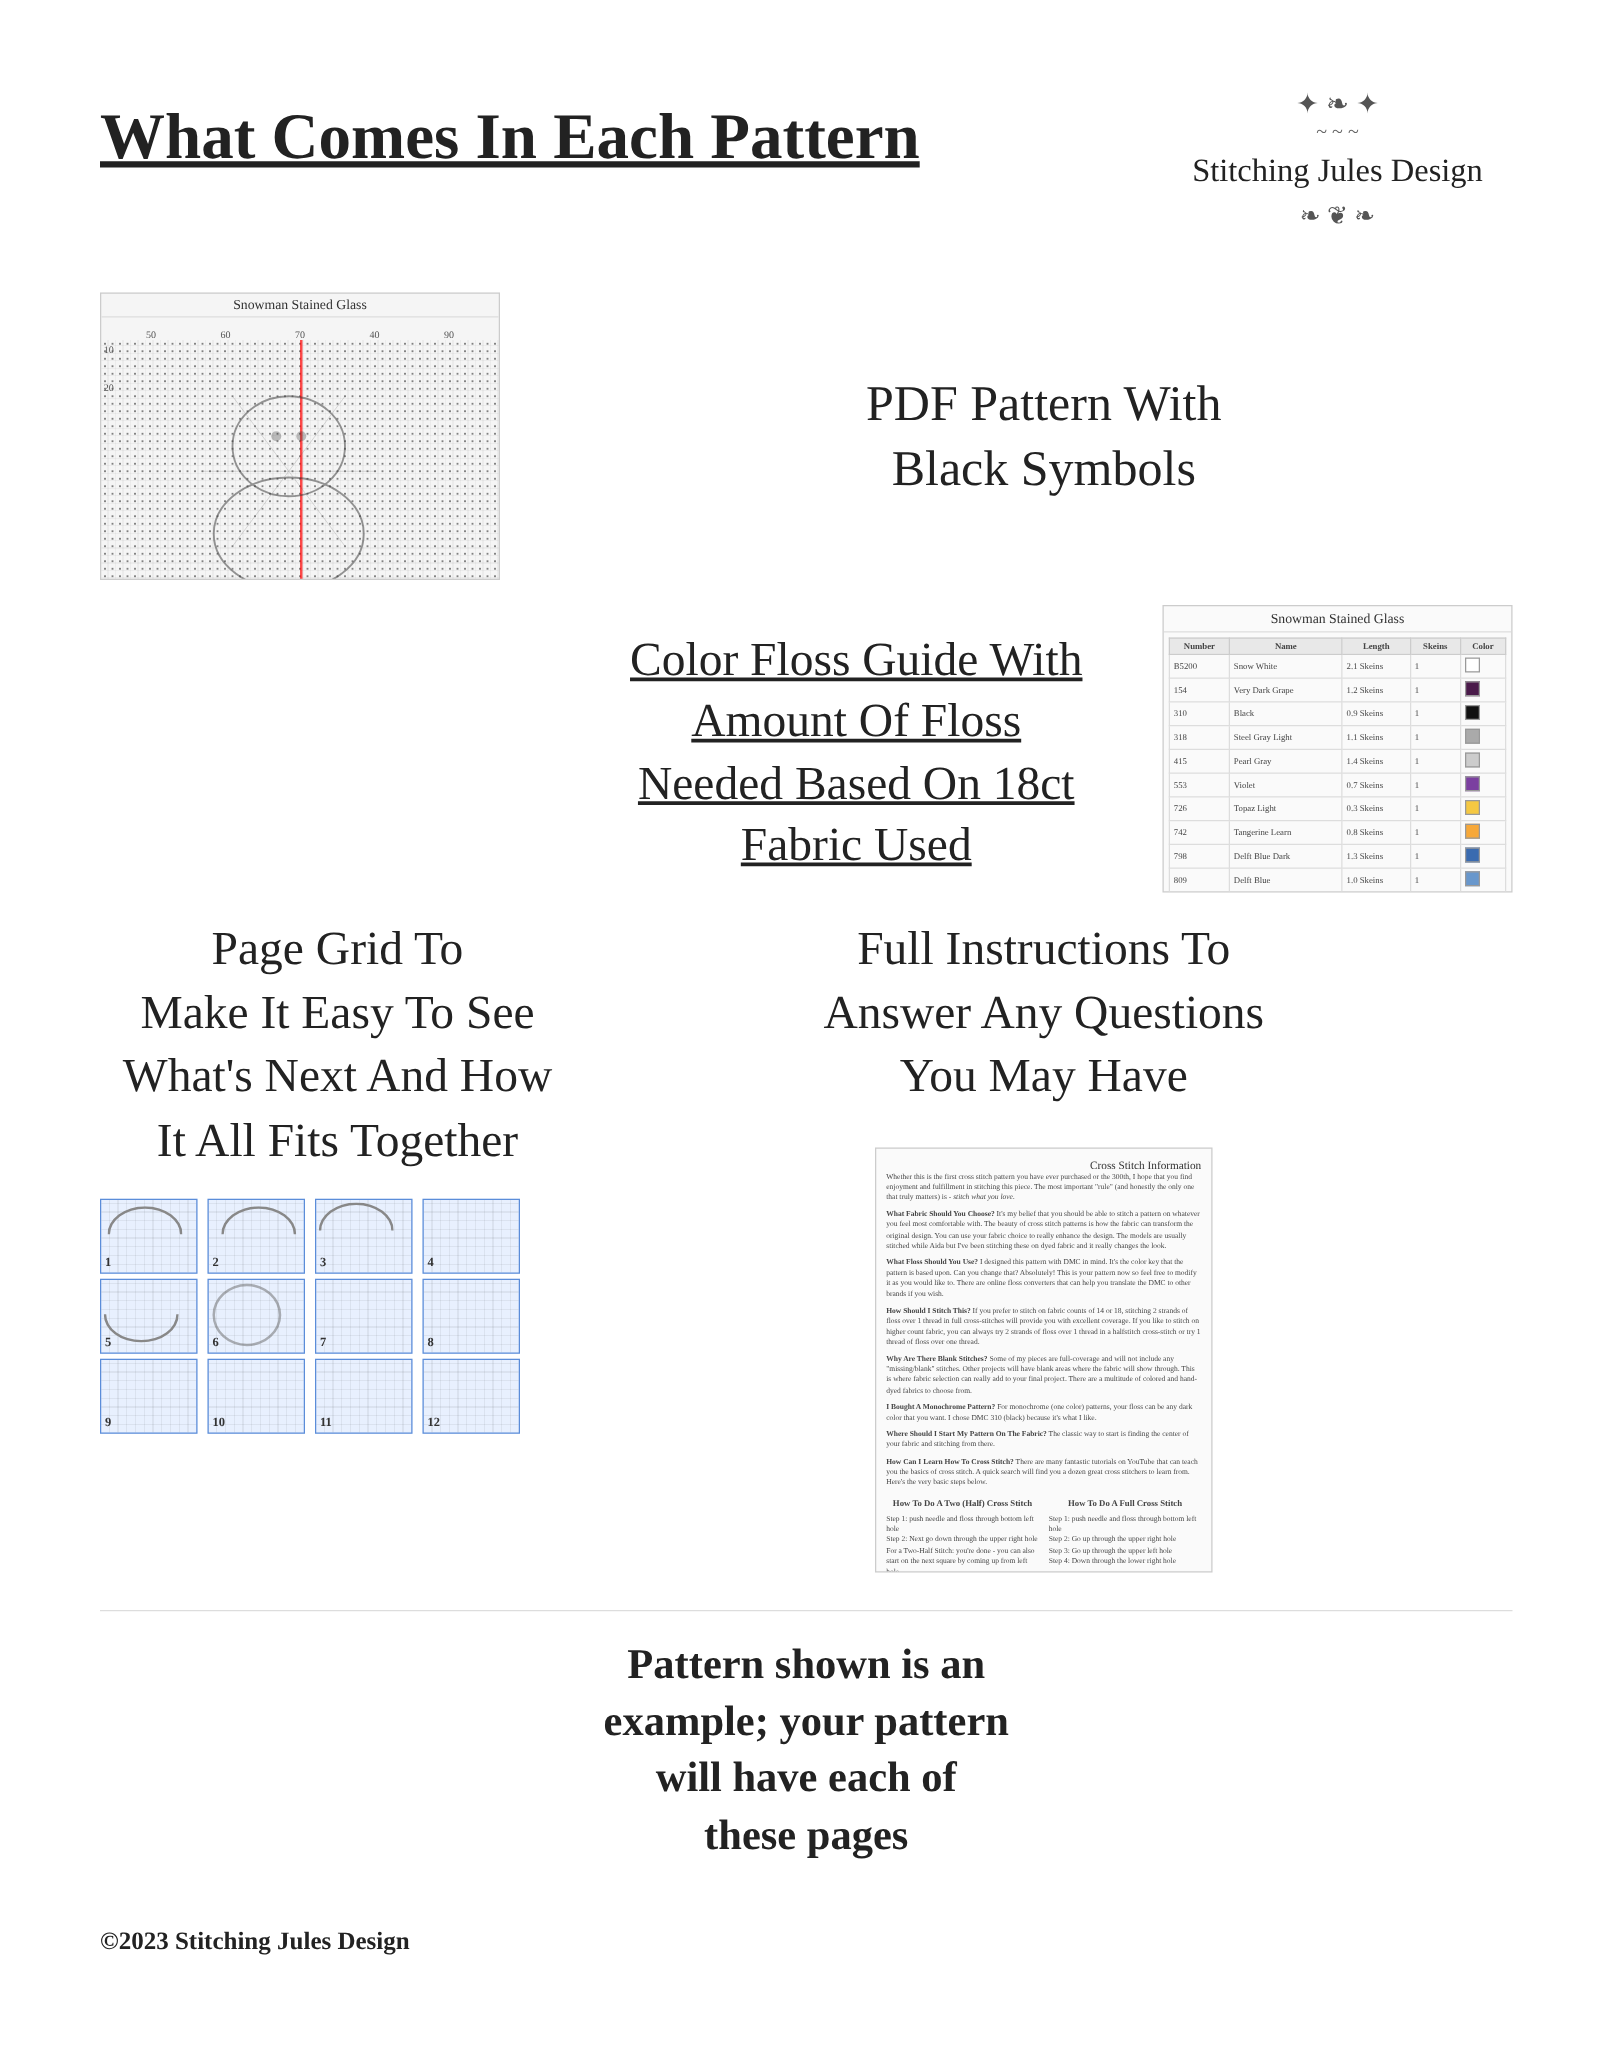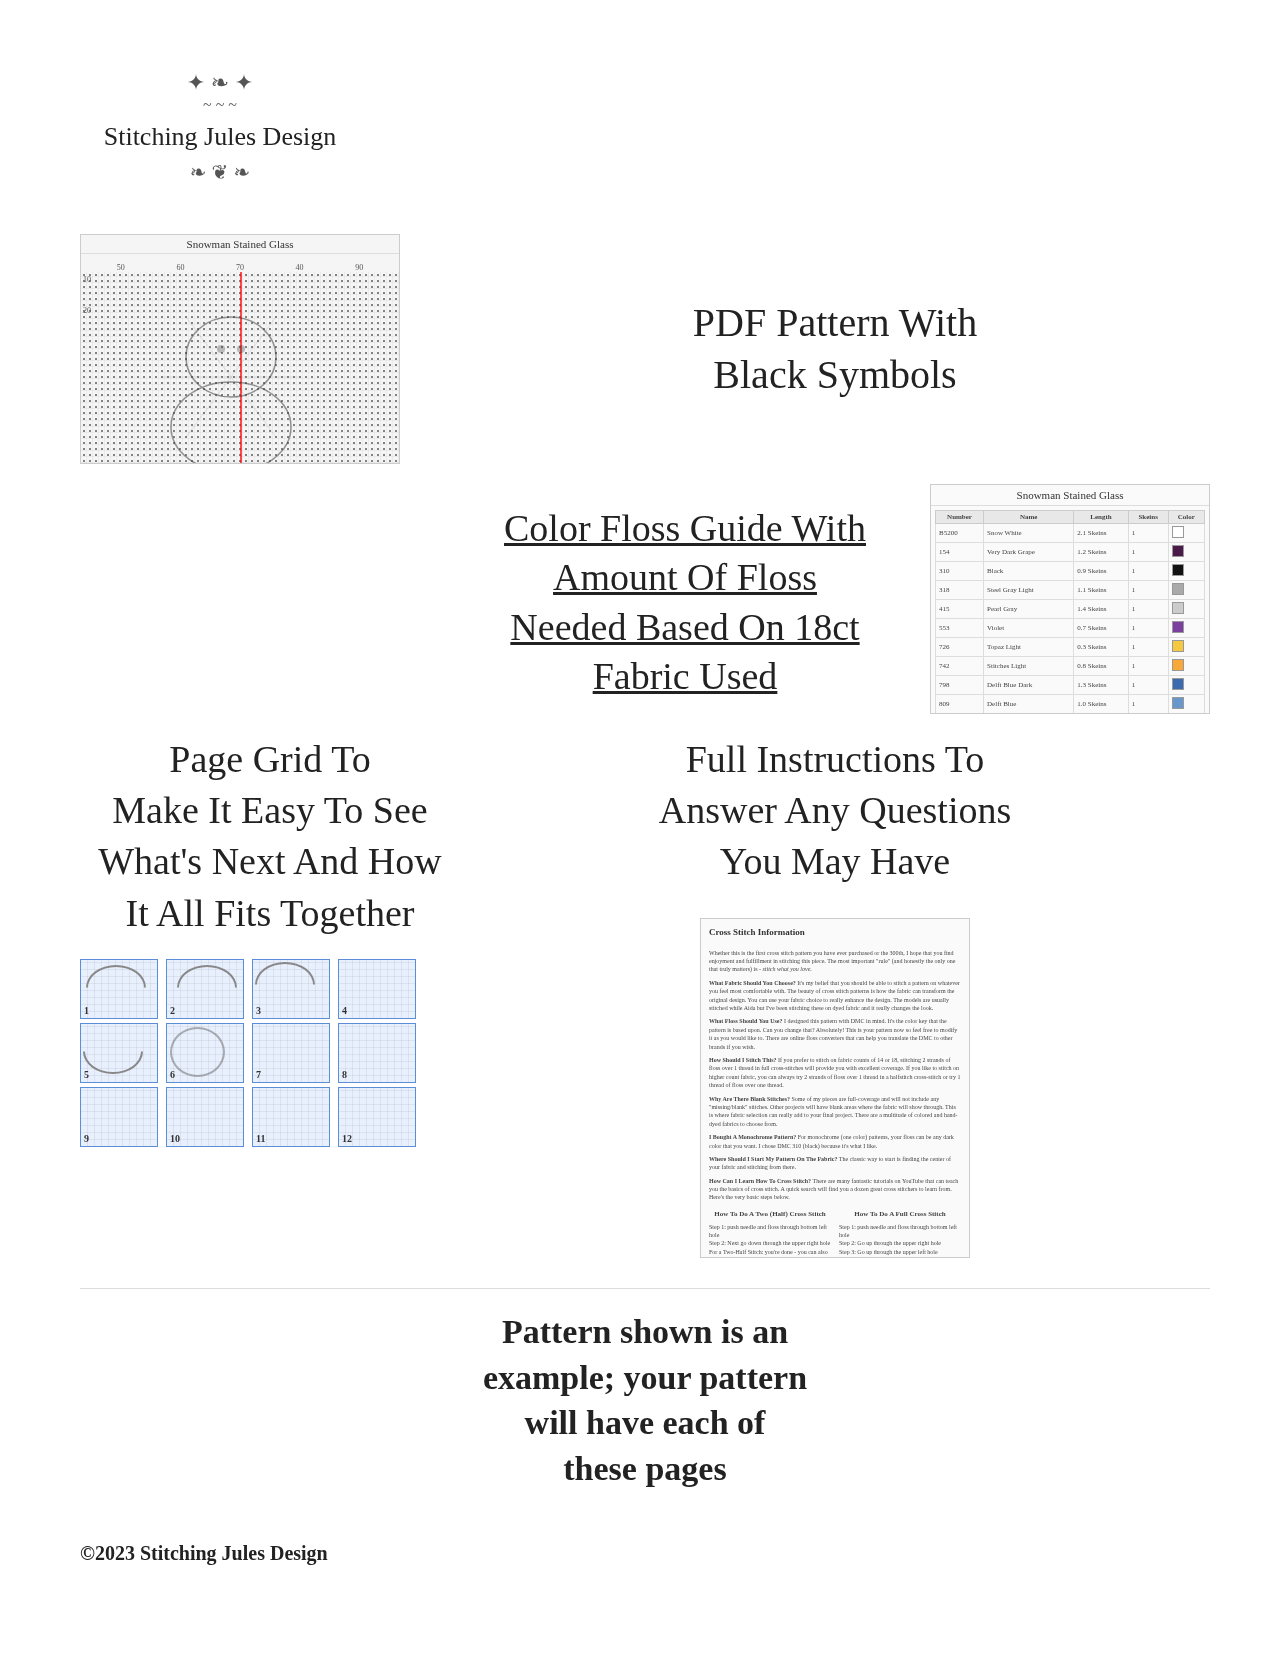"What Comes In Each Pattern" h1.page-title { html: none -> <h1>What Comes In Each Pattern</h1> }
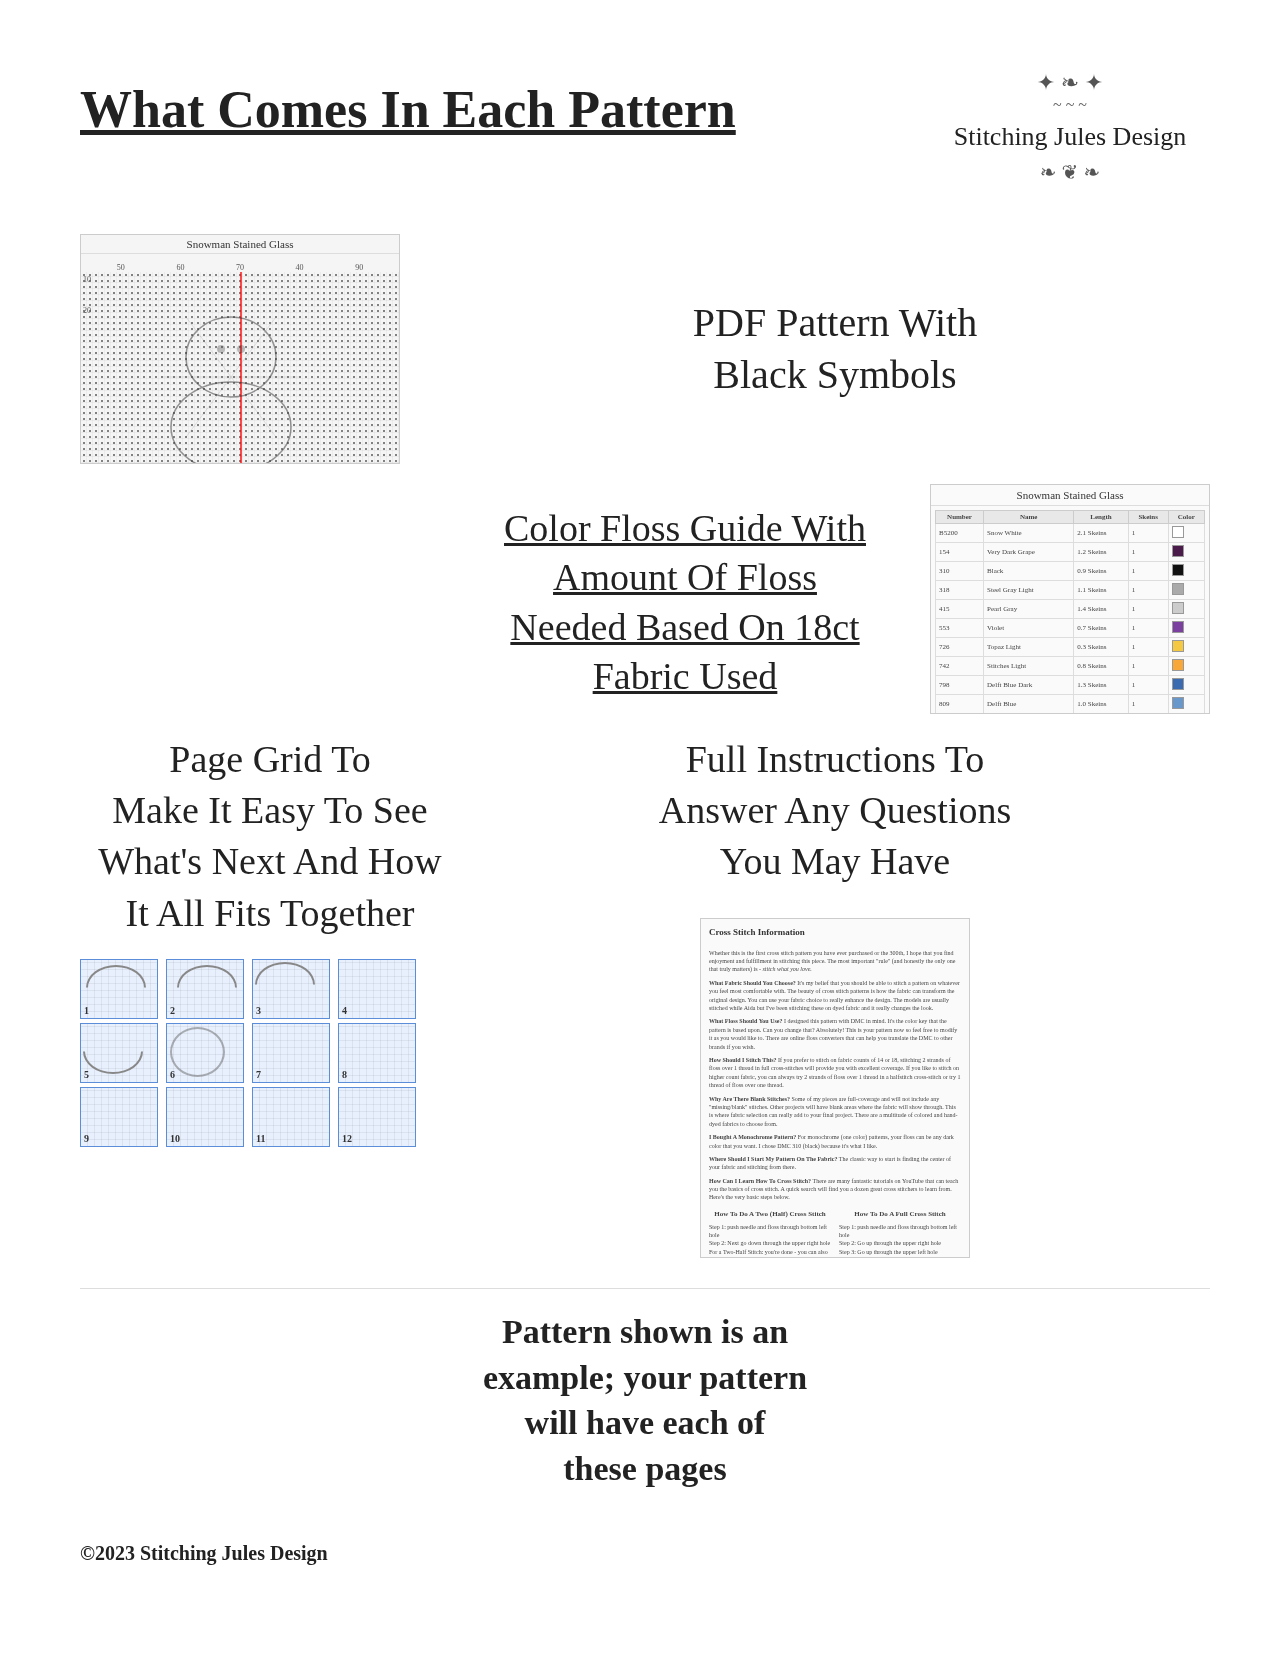"Stitches Light" td { text: Stitches Light -> Tangerine Learn }
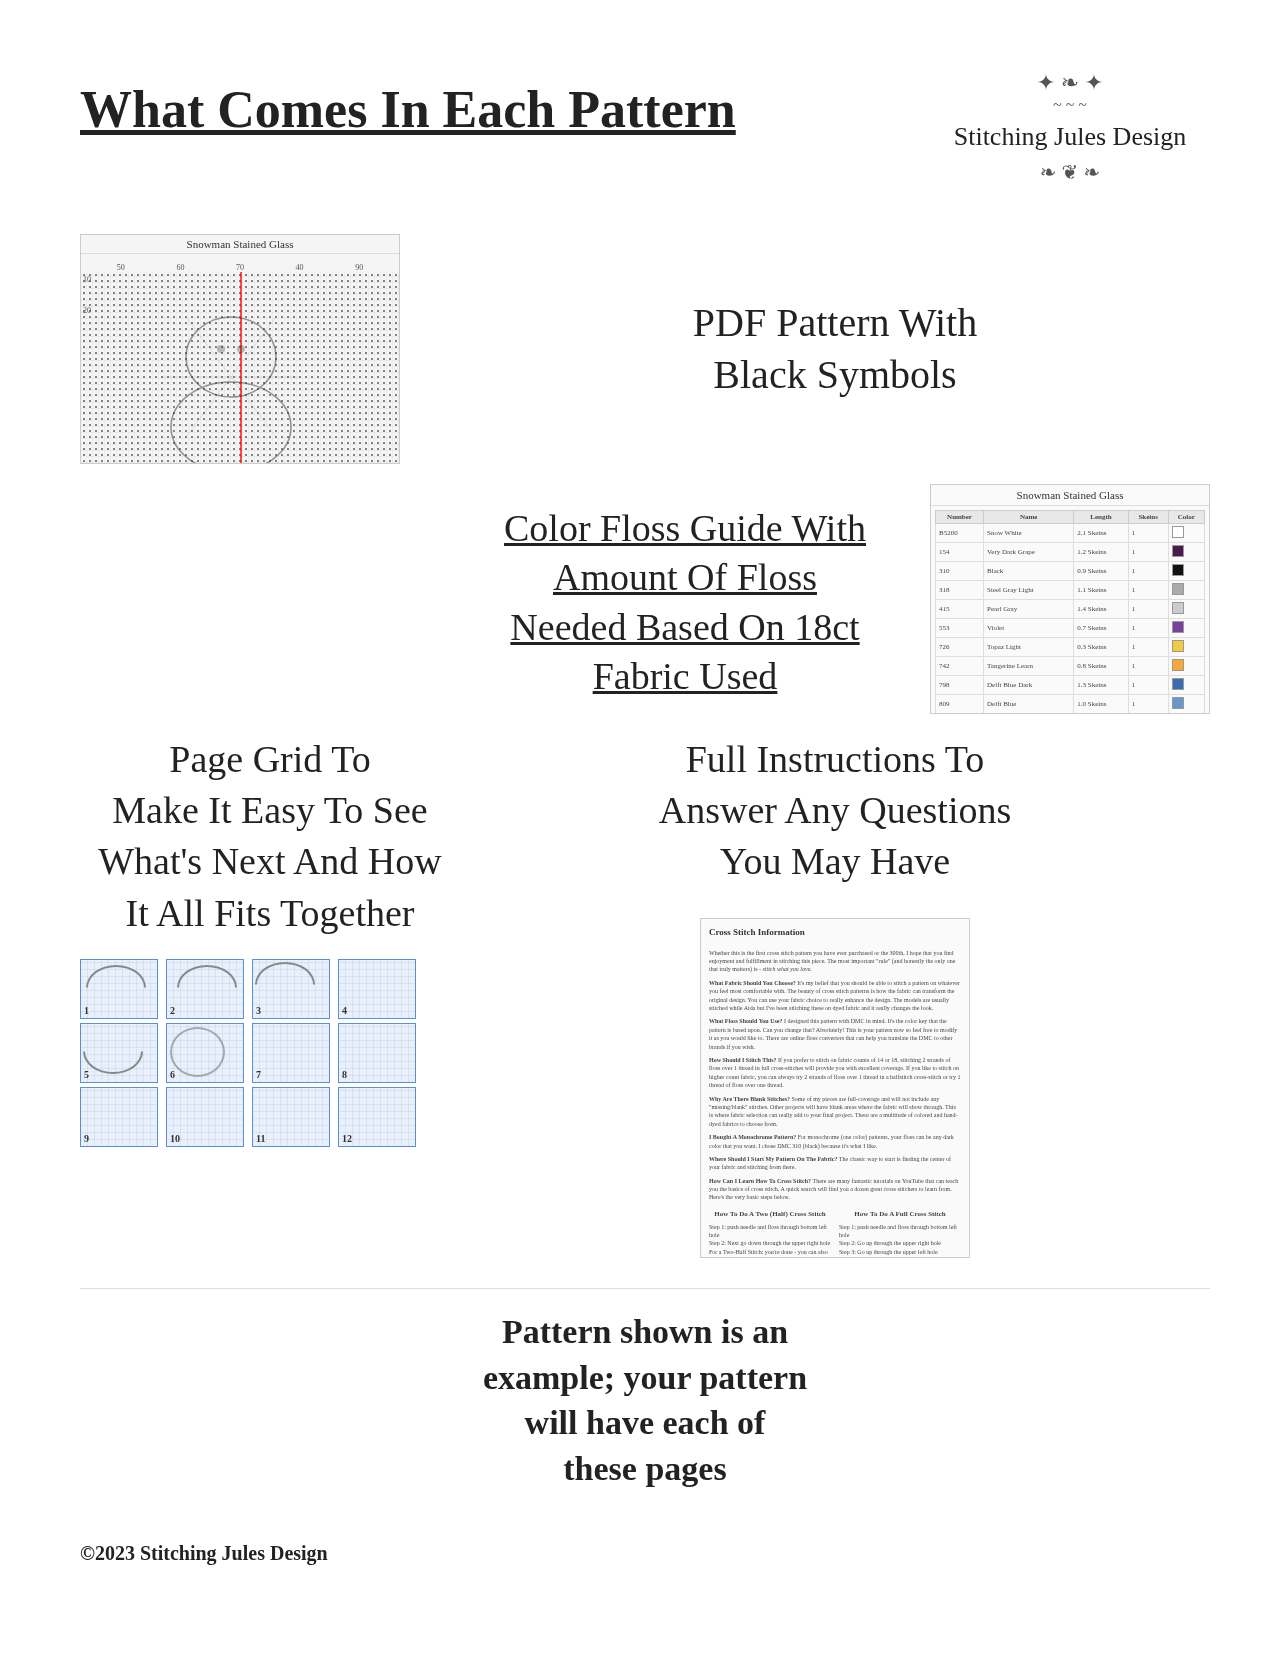"Cross Stitch Information" .cross-stitch-info-title { font-weight: bold -> normal; margin-bottom: 12px -> 1px; text-align: left -> right }
